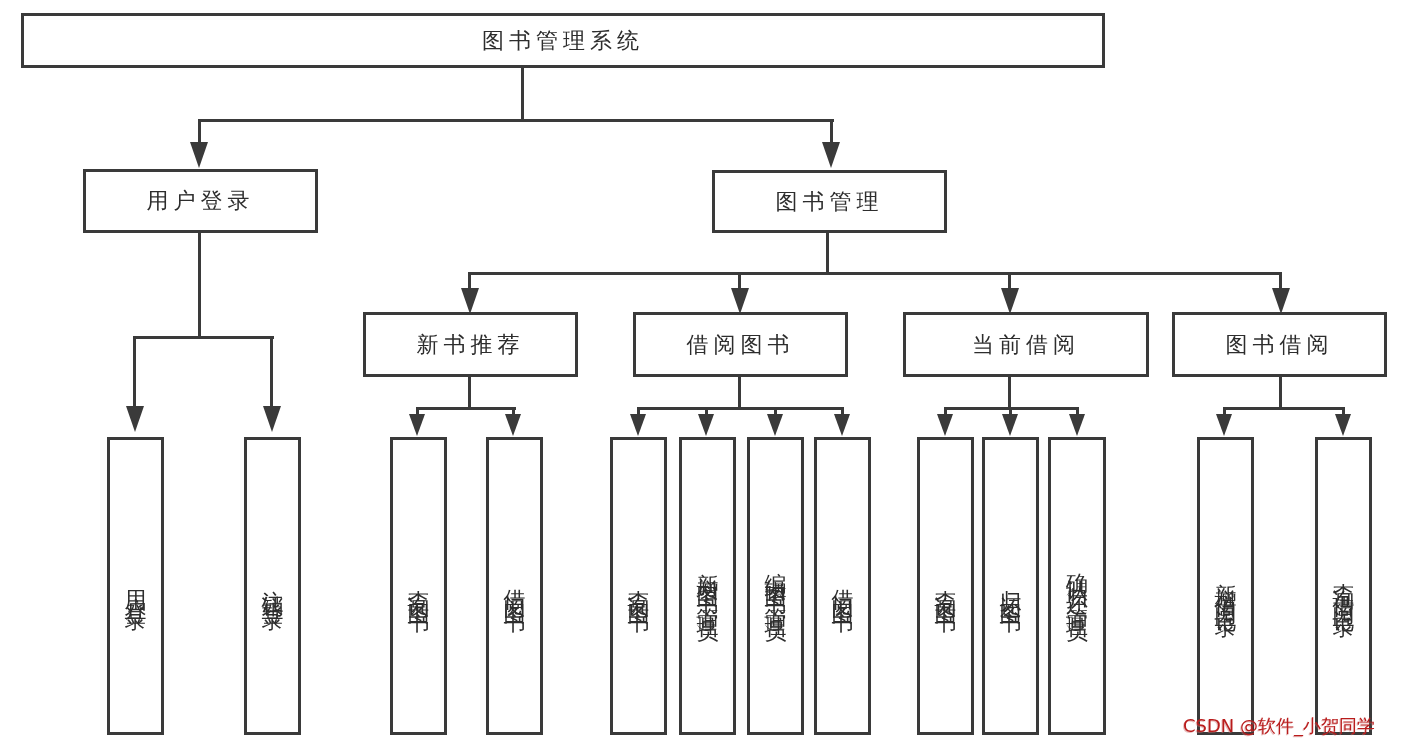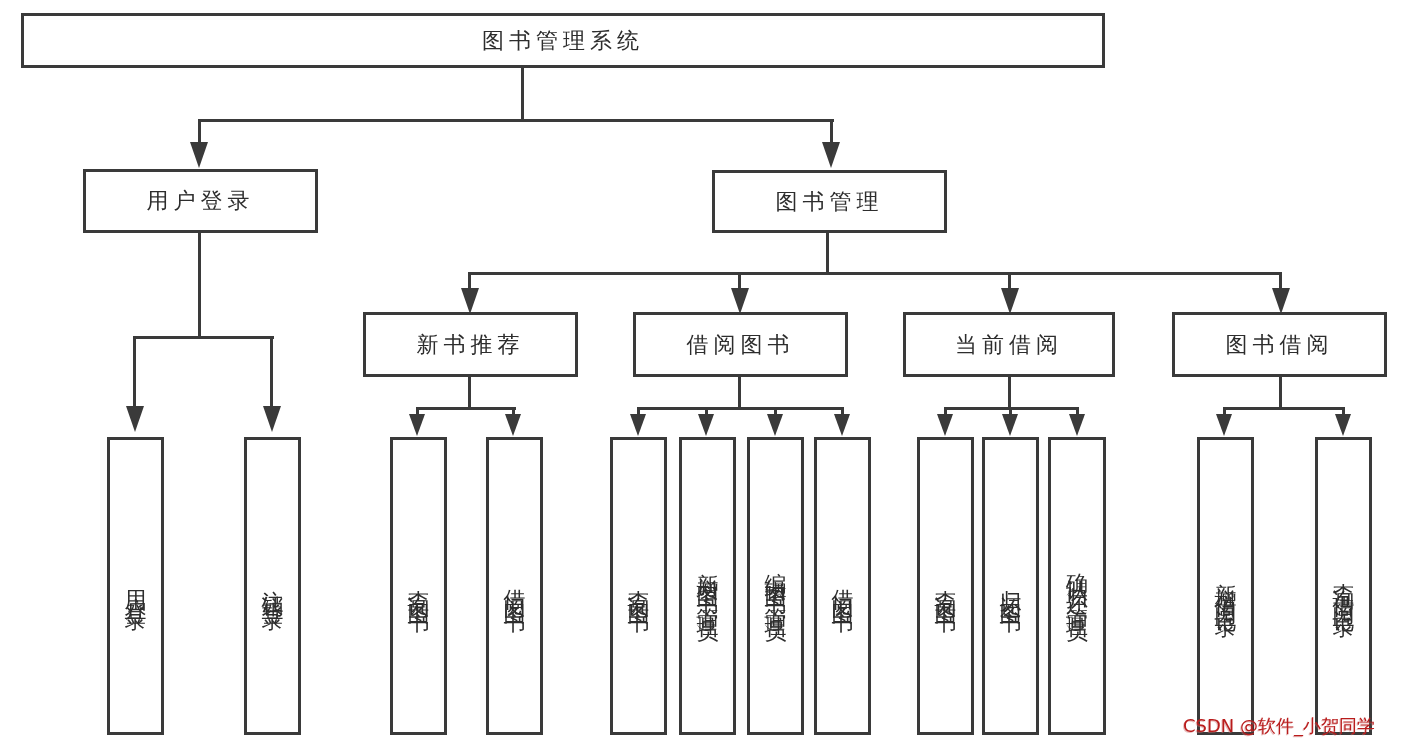"当前借阅" div.box { width: 212px -> 246px }
